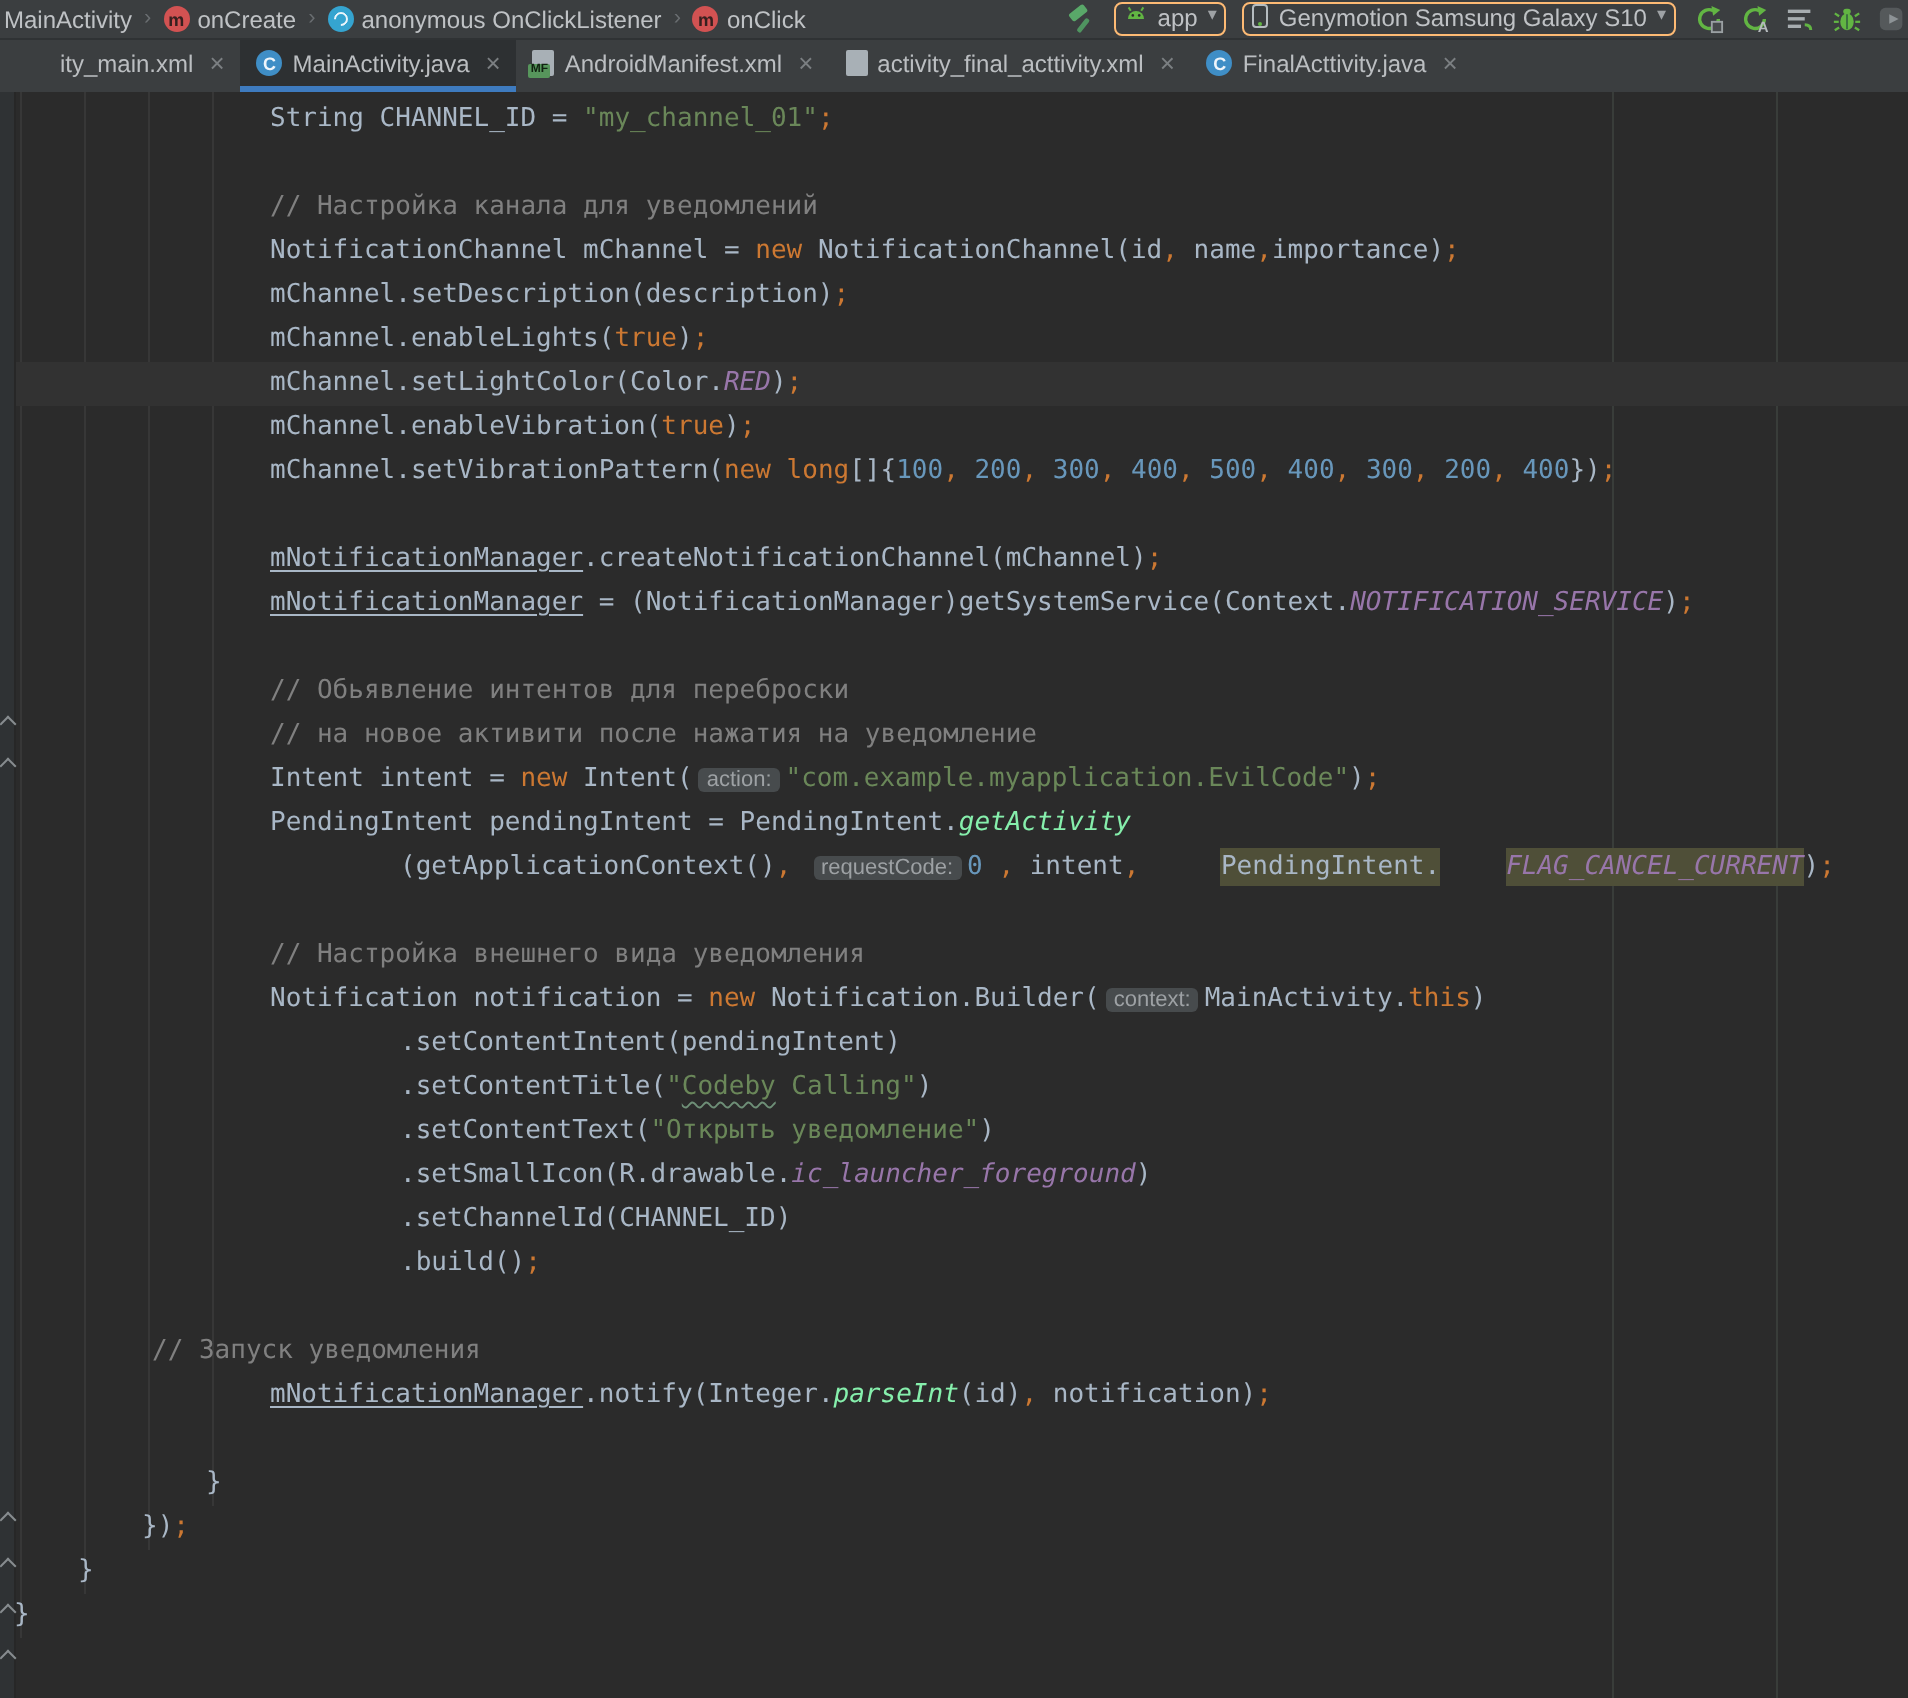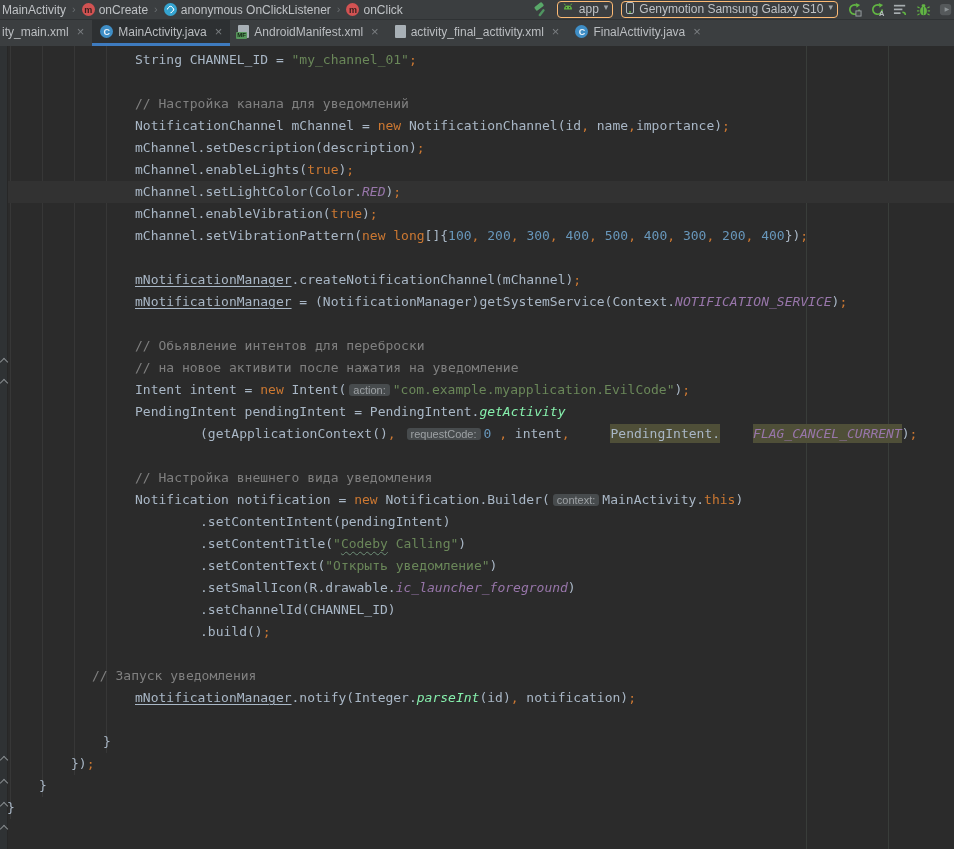"ity_main.xml" .tabbar { padding-left: none -> 28px }
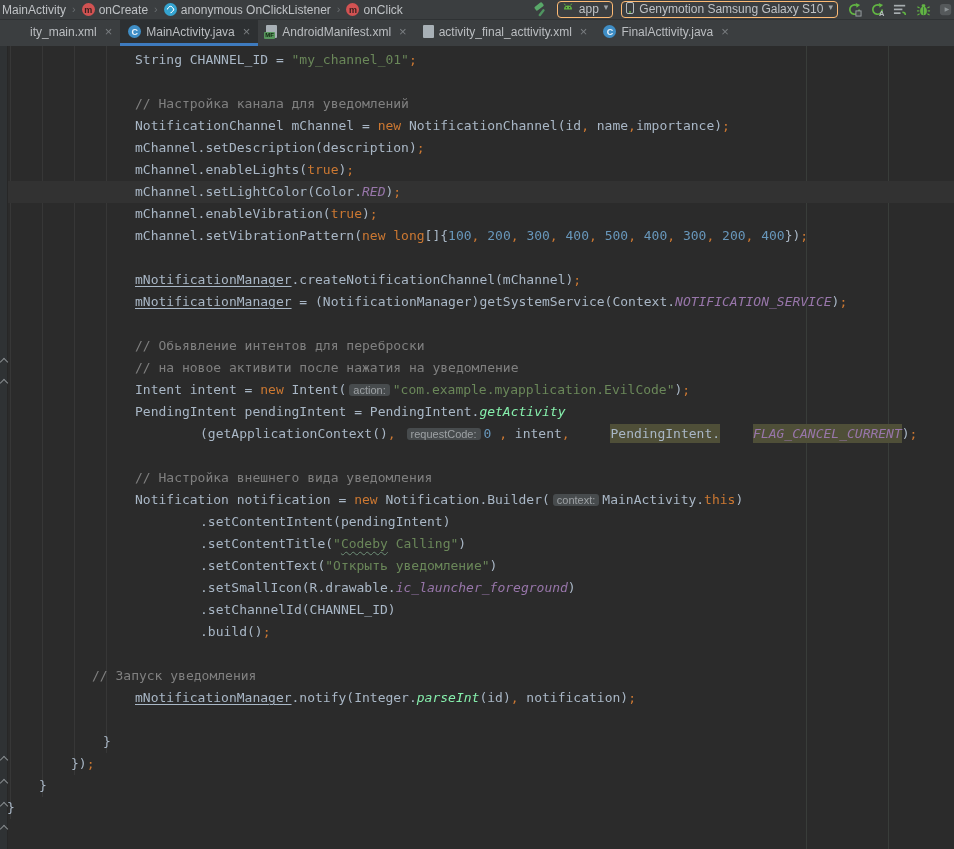"// Запуск уведомления" div.line { margin-left: 16px -> none }
